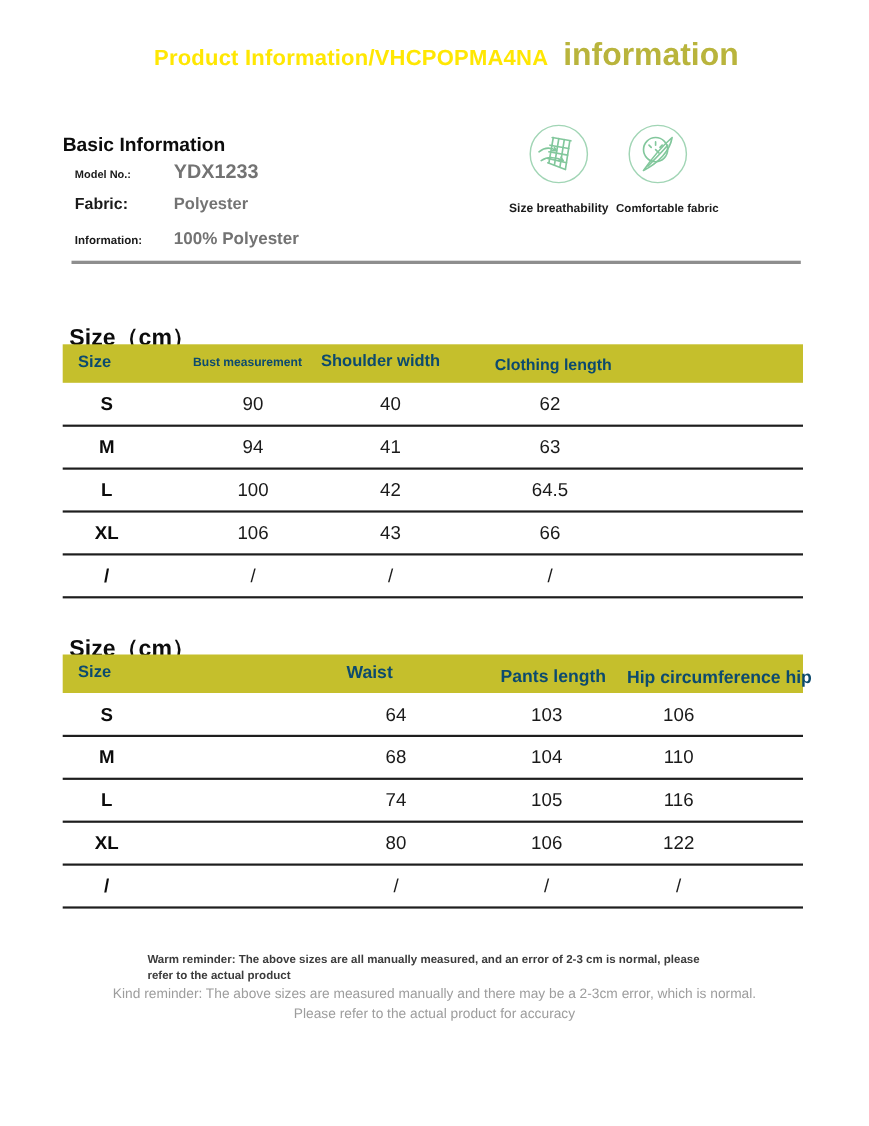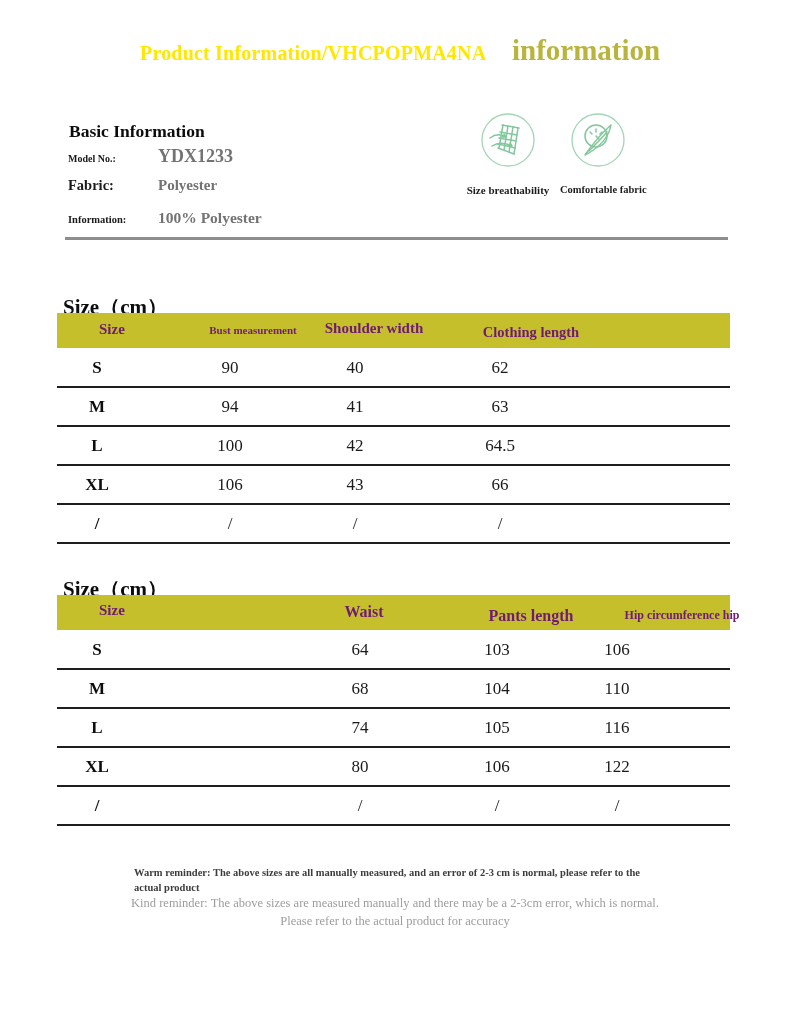"Product Information/VHCPOPMA4NA" .page { font-family: Liberation Serif, serif -> Liberation Sans, sans-serif }
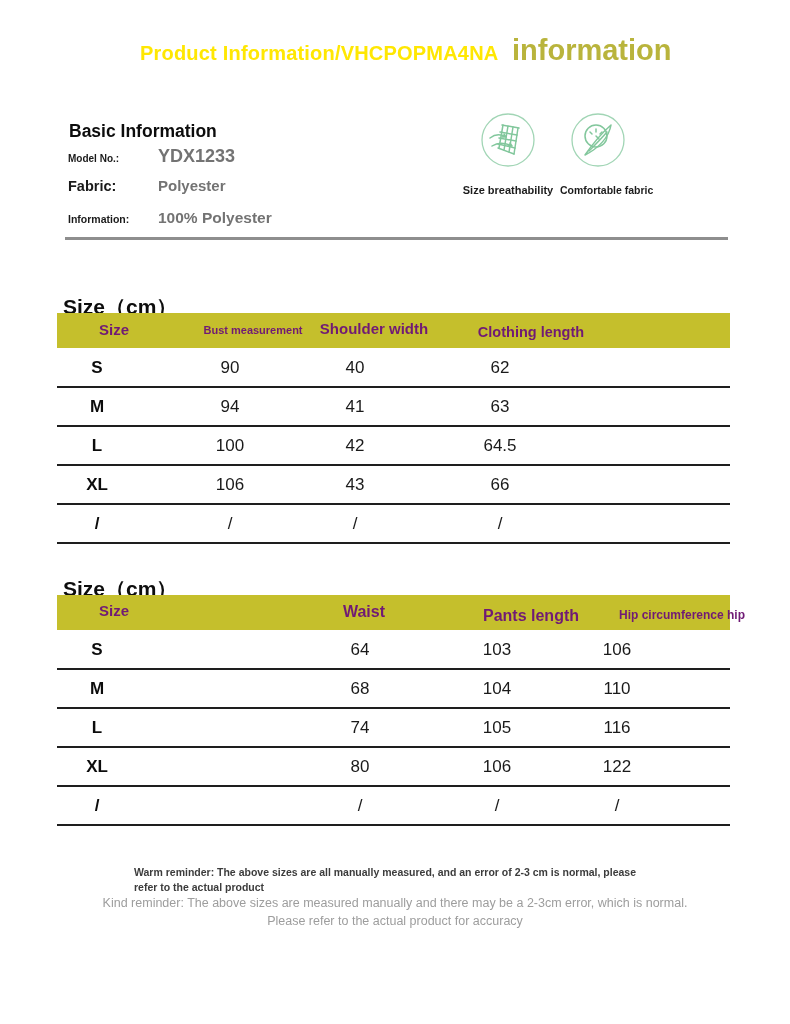"Basic Information" .basic-heading { margin-left: 12px -> none }
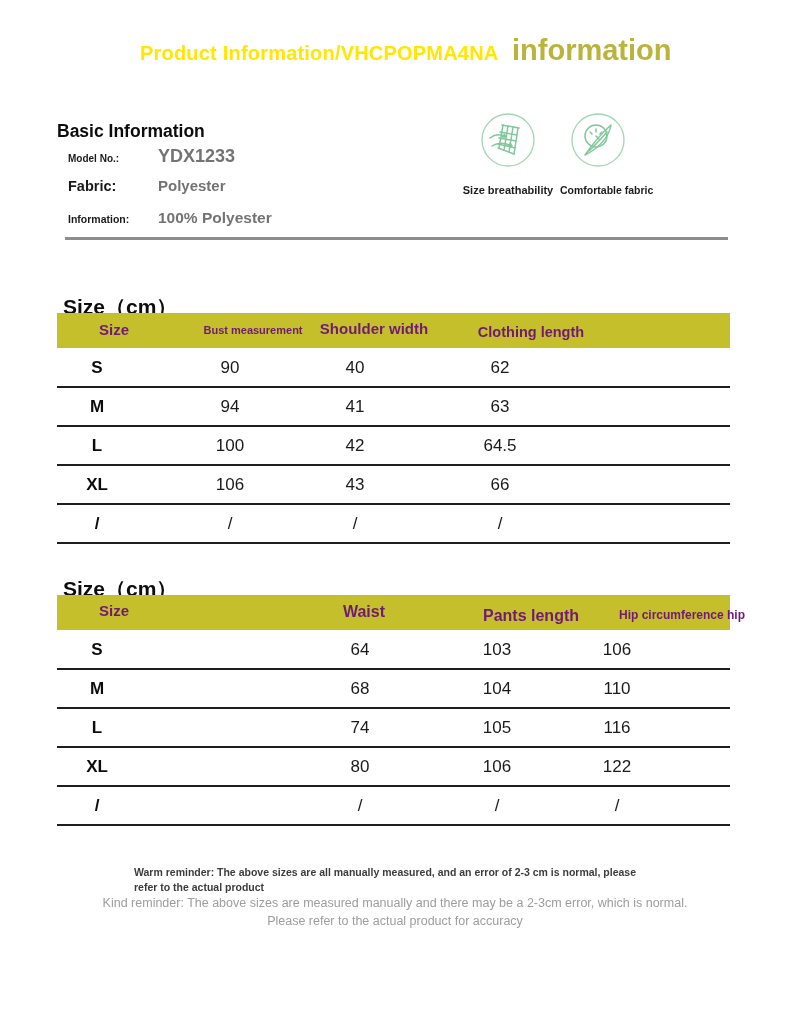"Size" .thead .h { color: #701a75 -> #0c4a6e; margin-left: 28px -> none }
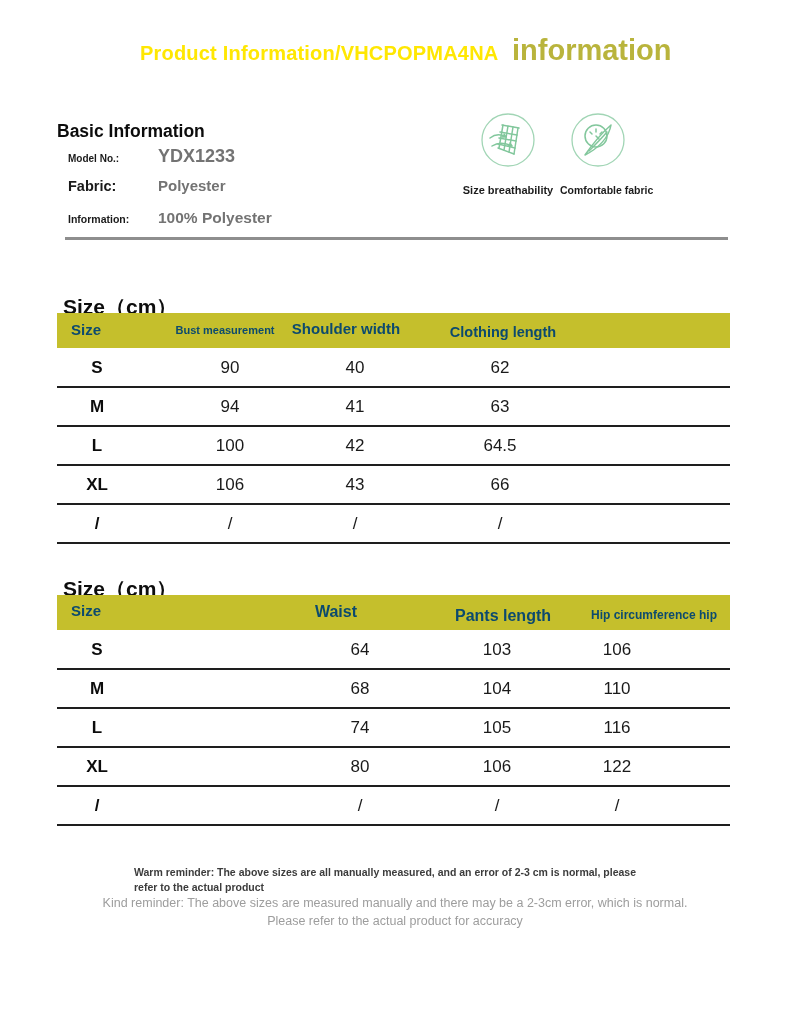"Hip circumference hip" .th2 .h3 { font-size: 12px -> 16px }
